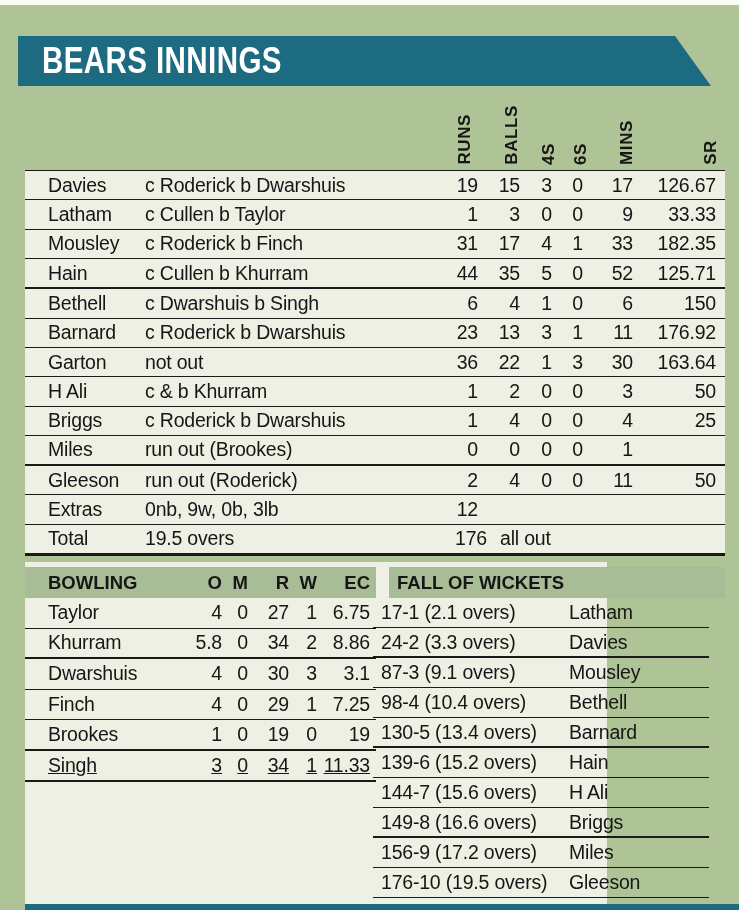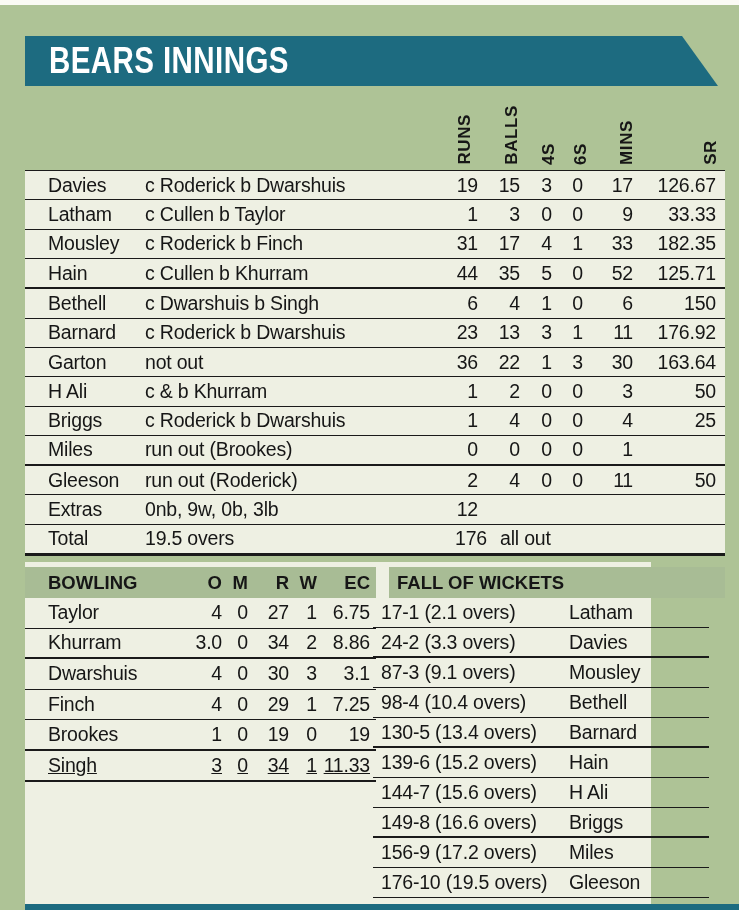"BEARS INNINGS" .banner { left: 25px -> 18px }
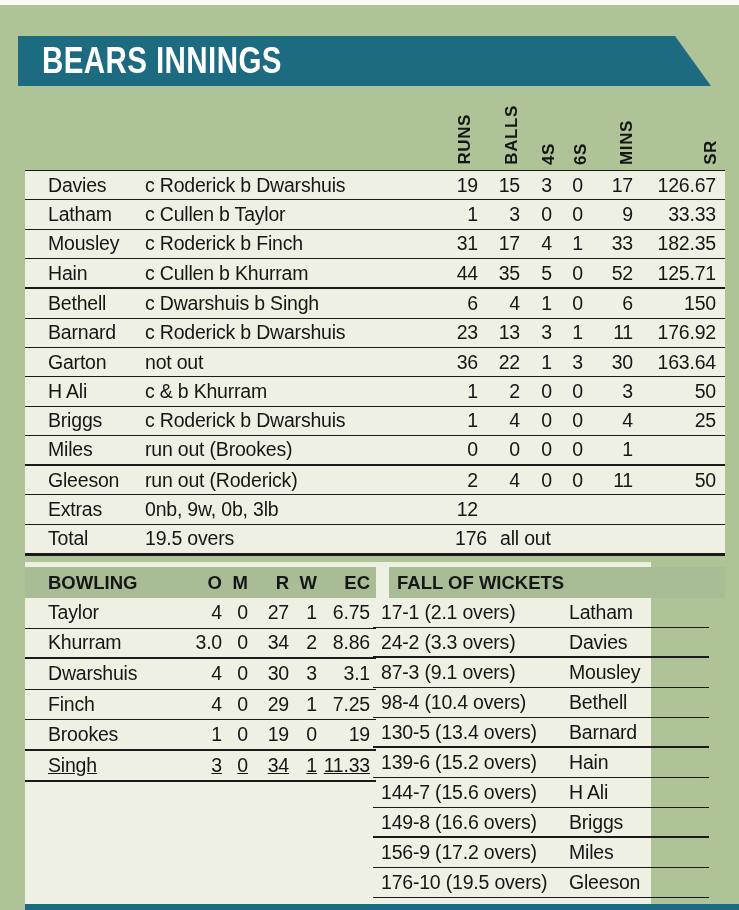"BOWLING" .lower { padding-left: 44px -> none }
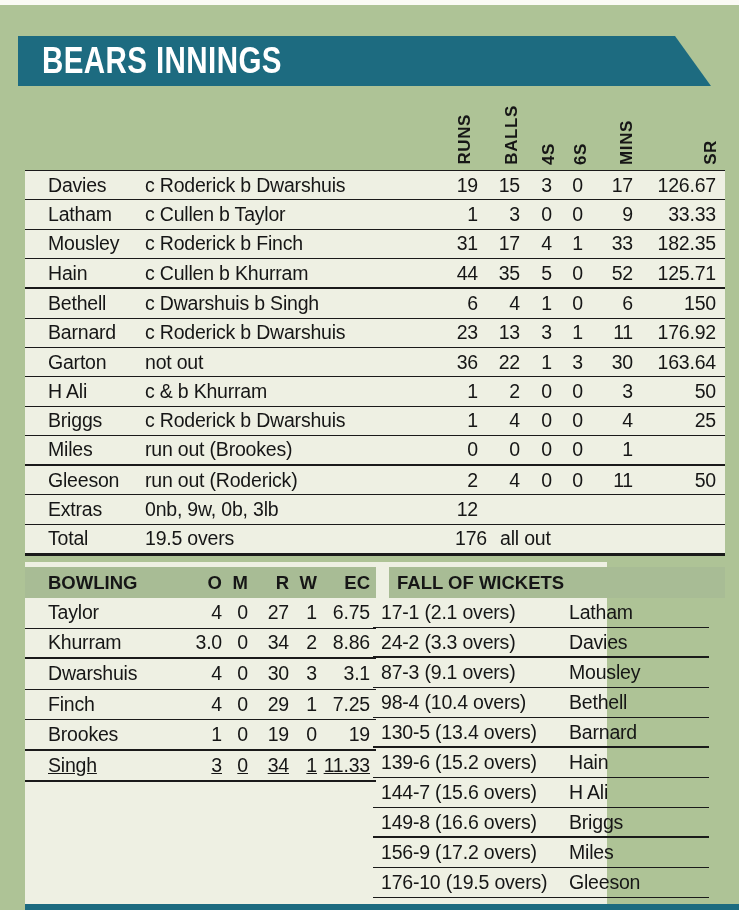"3.0" span.c { text: 3.0 -> 5.8 }
